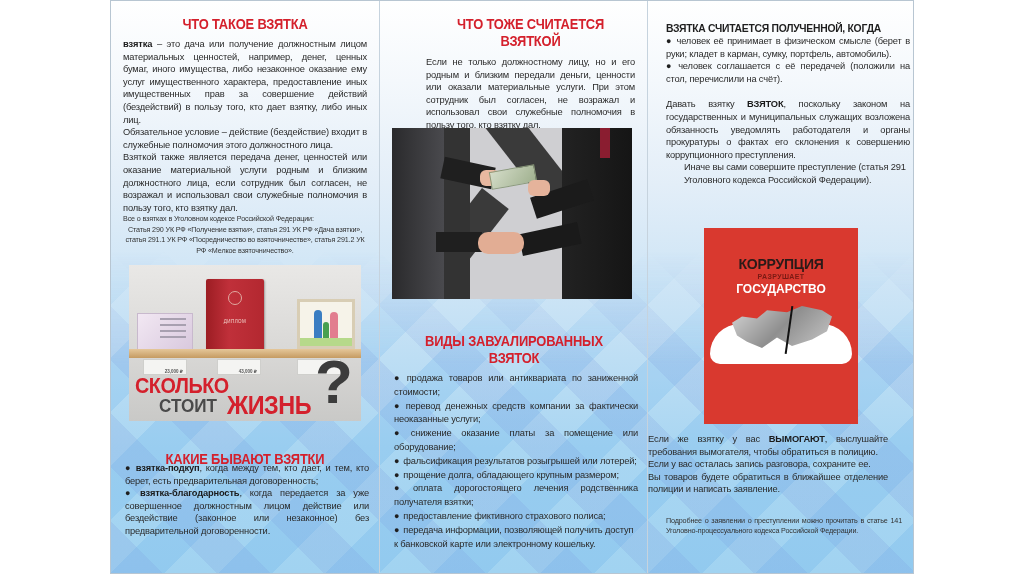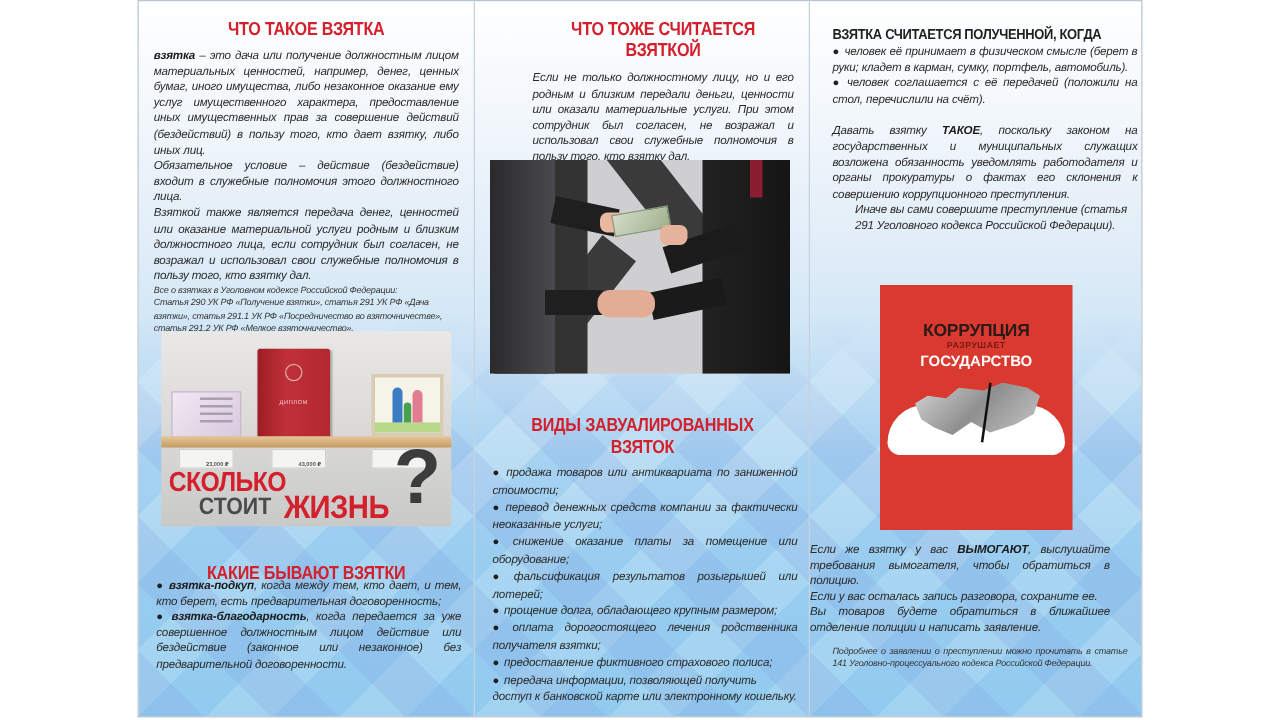"взятка – это дача или" .txt { font-style: italic -> none }
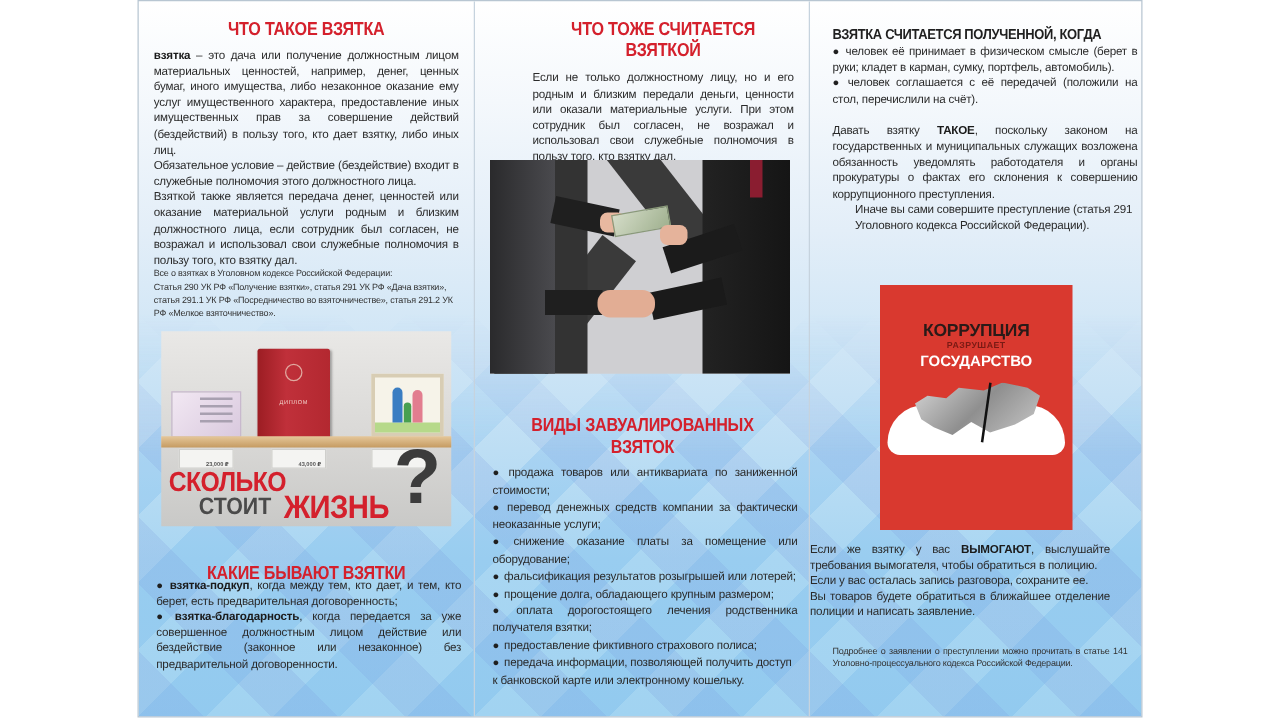"ТАКОЕ" b { text: ТАКОЕ -> ВЗЯТОК }
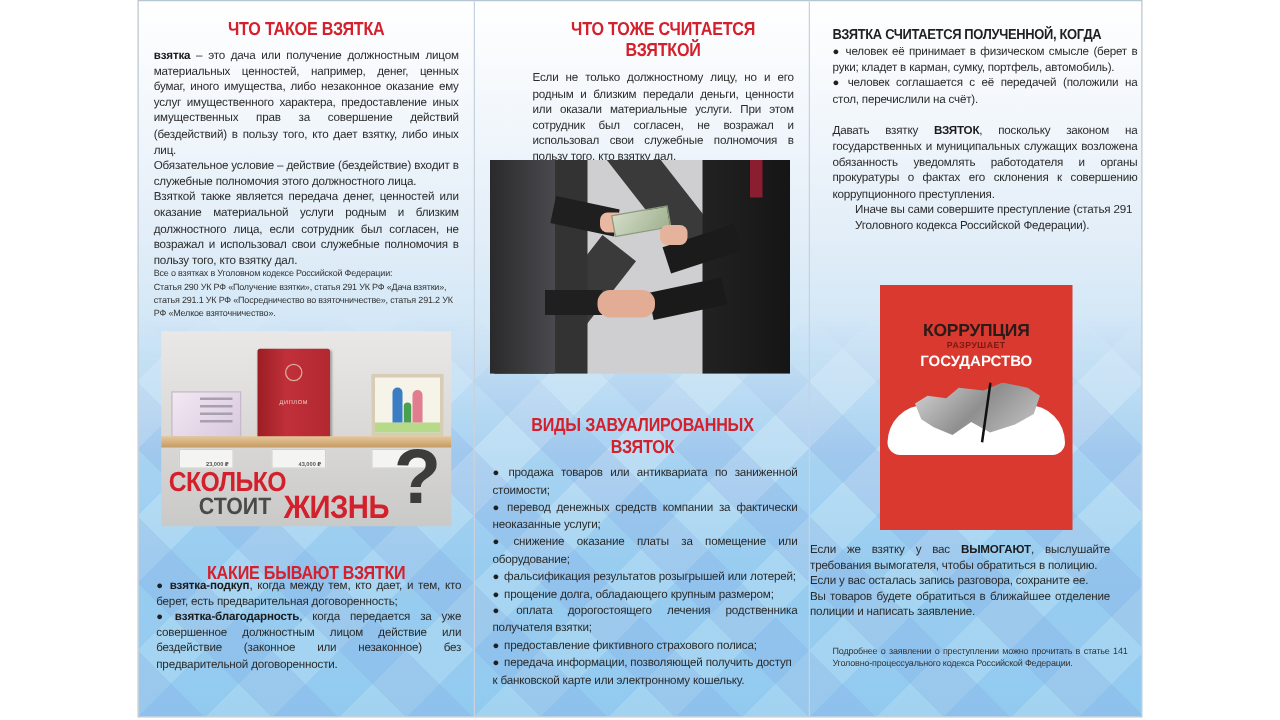"Статья 290 УК РФ «Получение" p.txt { text-align: left -> center }
